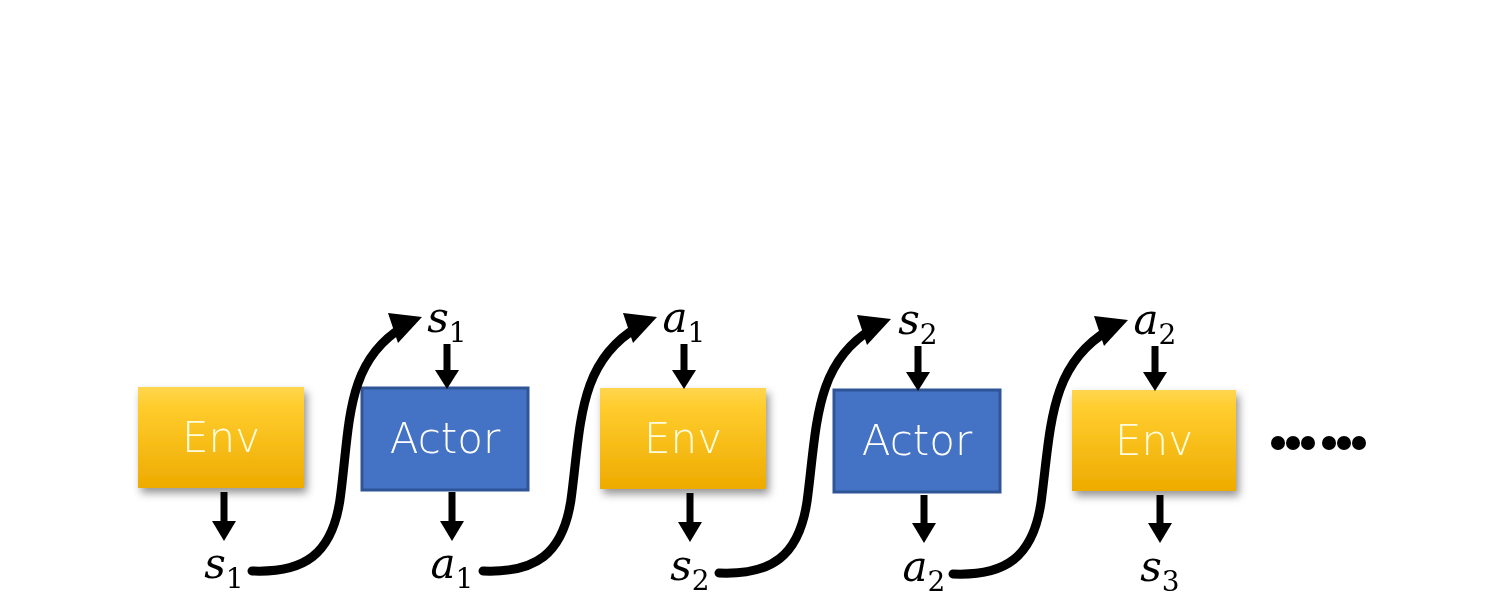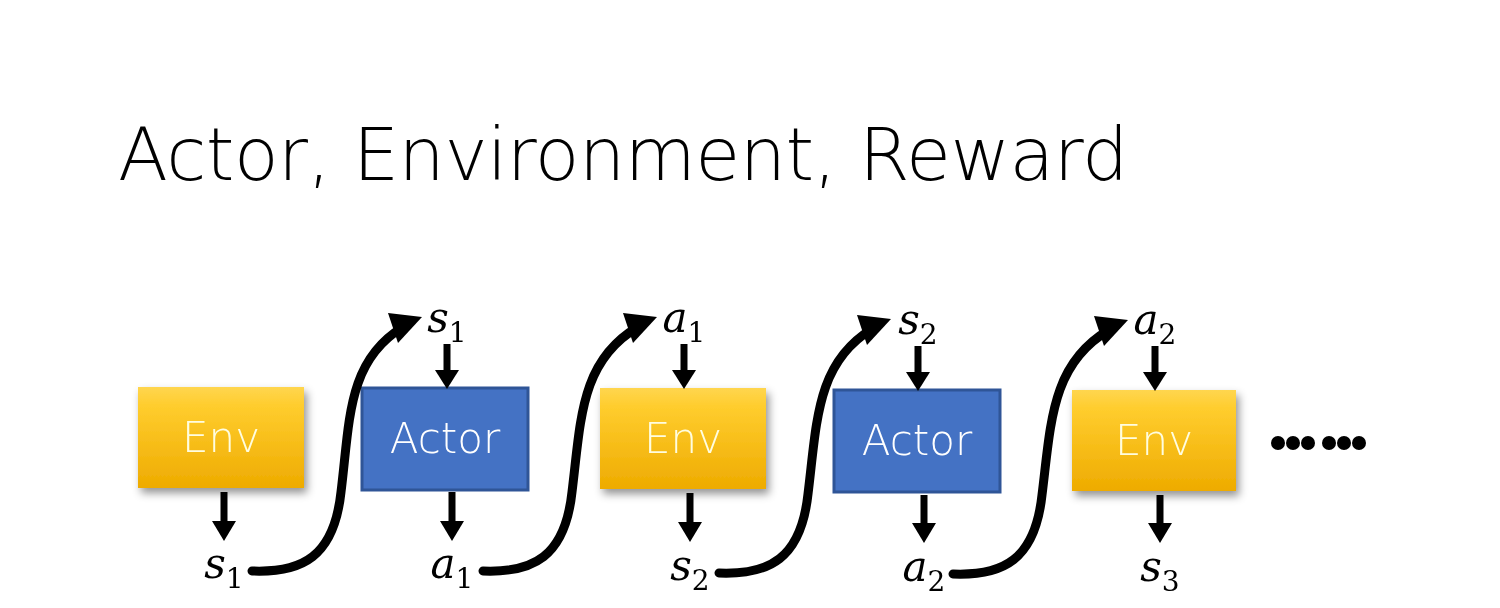"Actor, Environment, Reward" div { html: <div>Actor, Environment, Reward</div> -> none }
